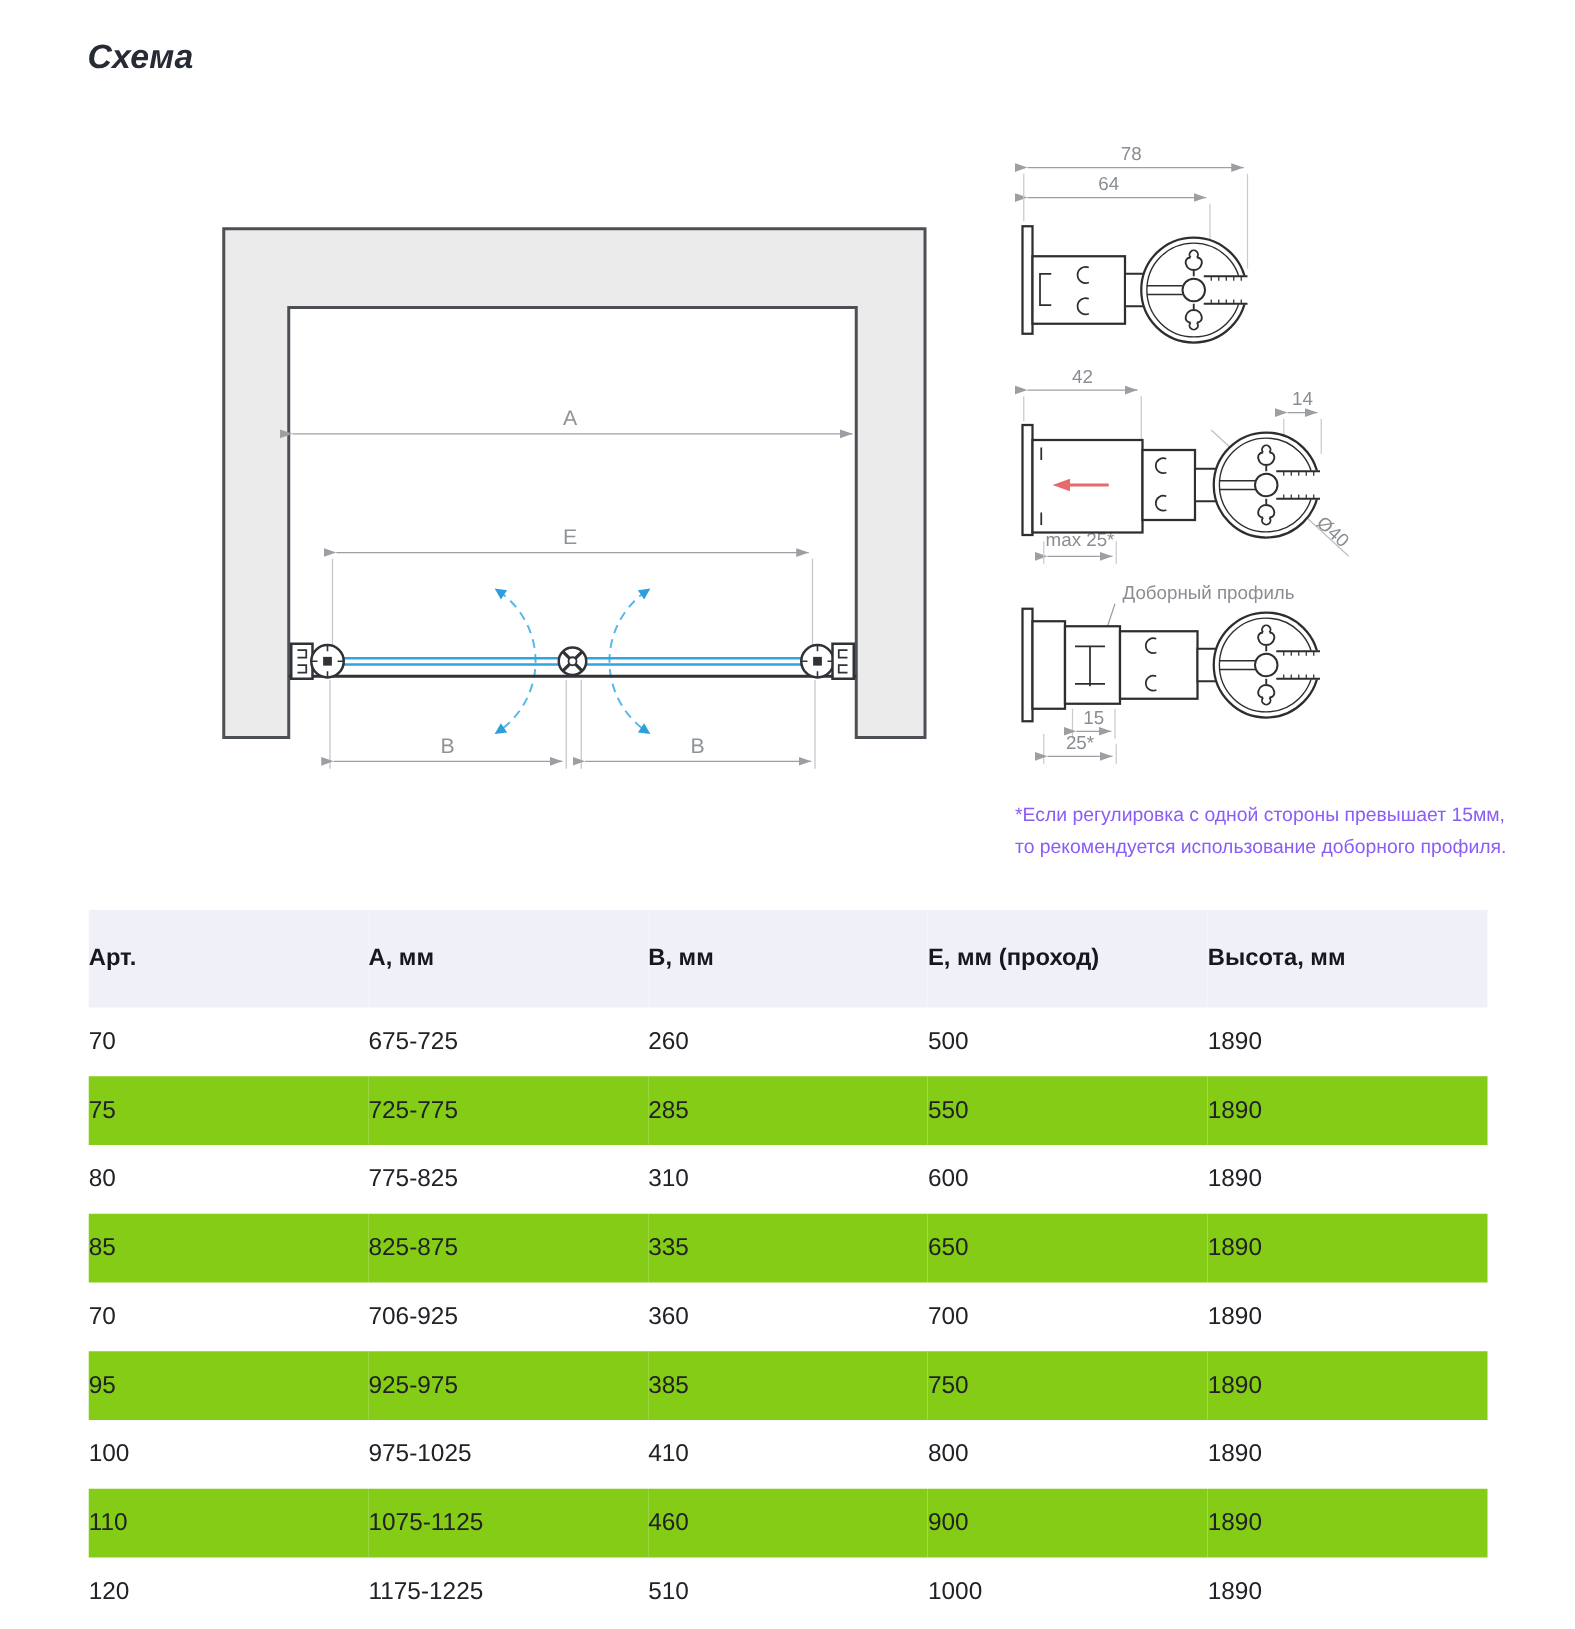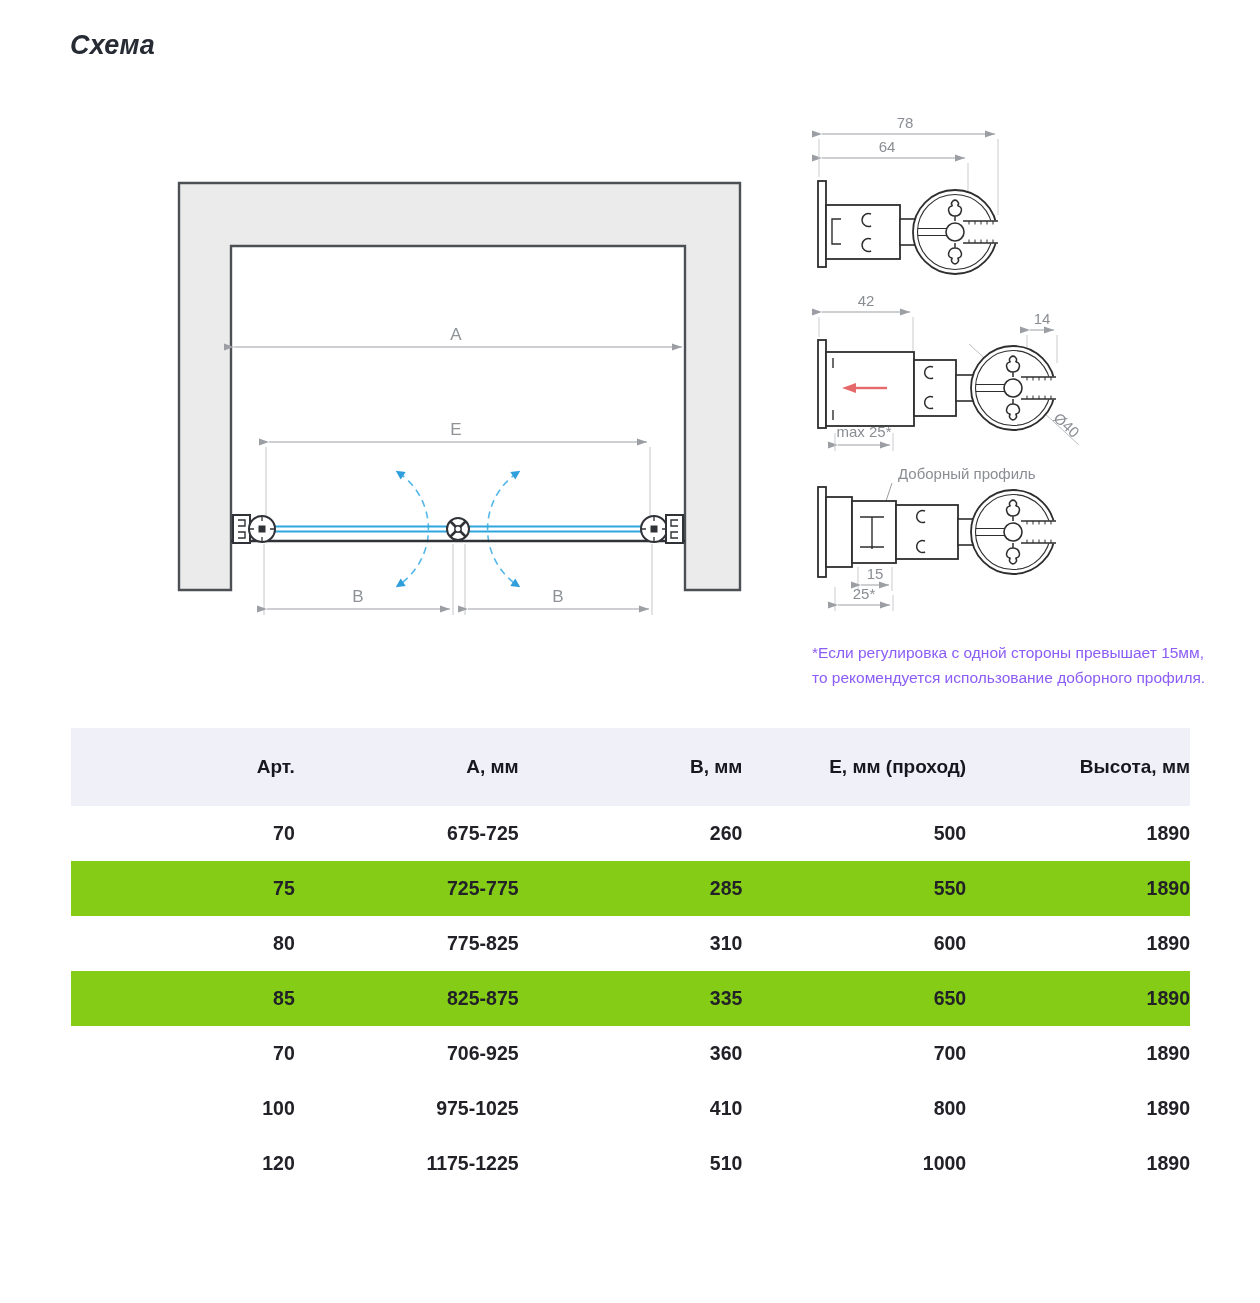"Арт." .spec-table { text-align: right -> left }
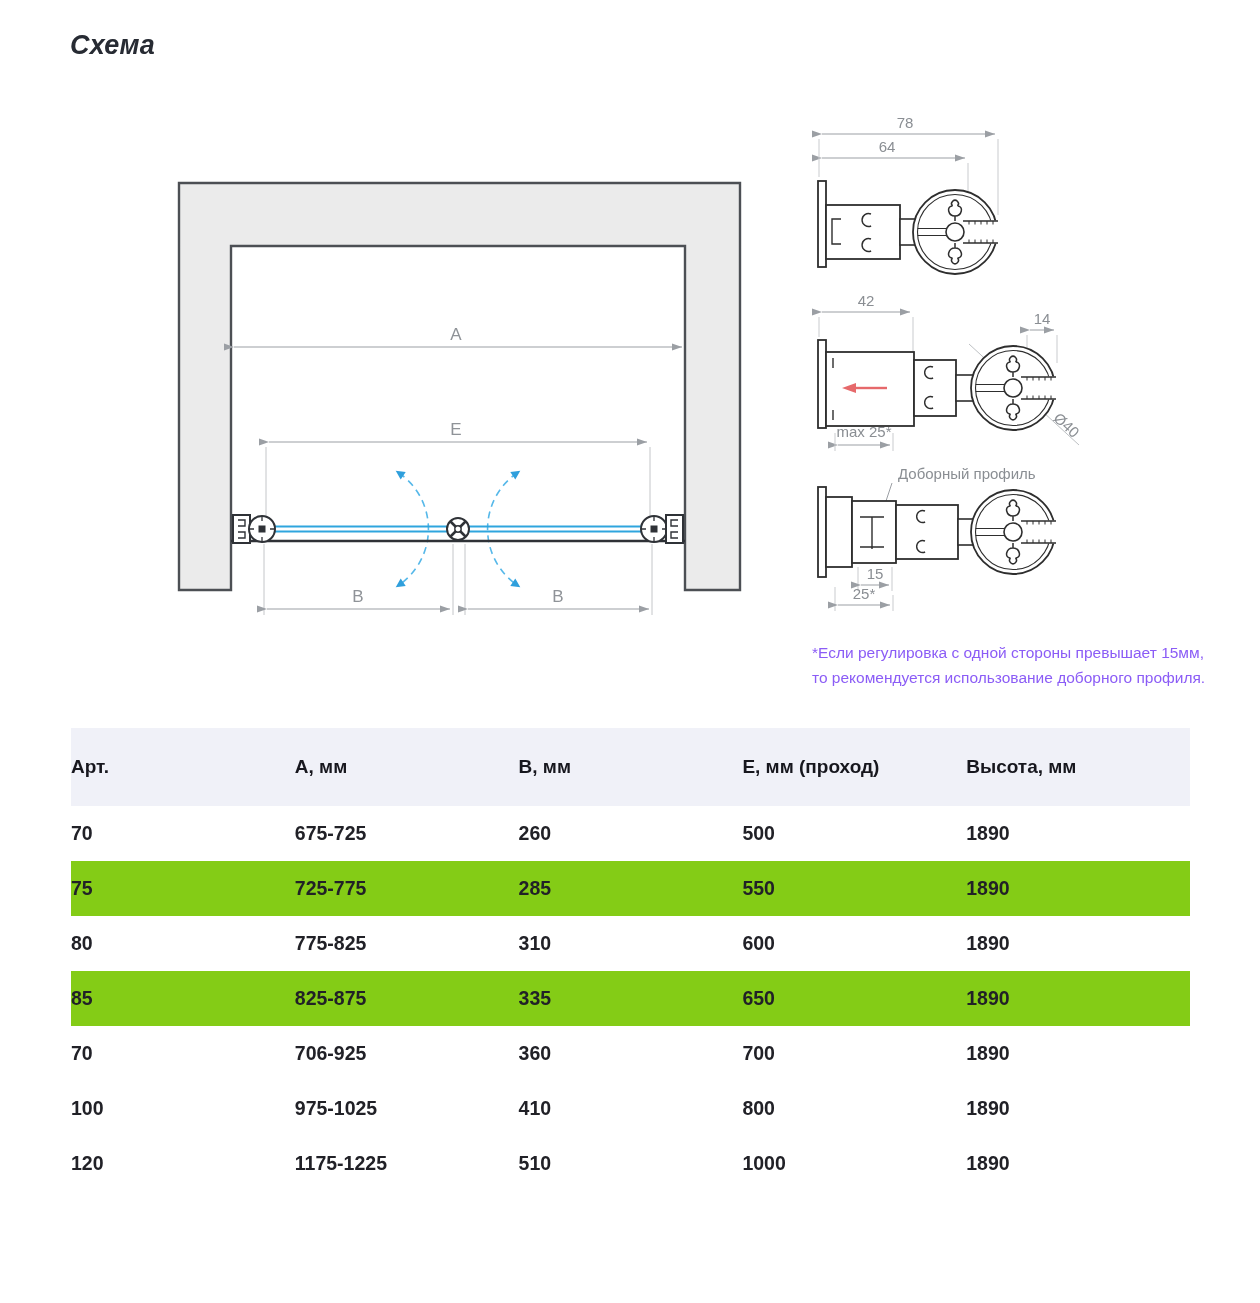"70" .spec-table td { font-weight: 700 -> 400 }
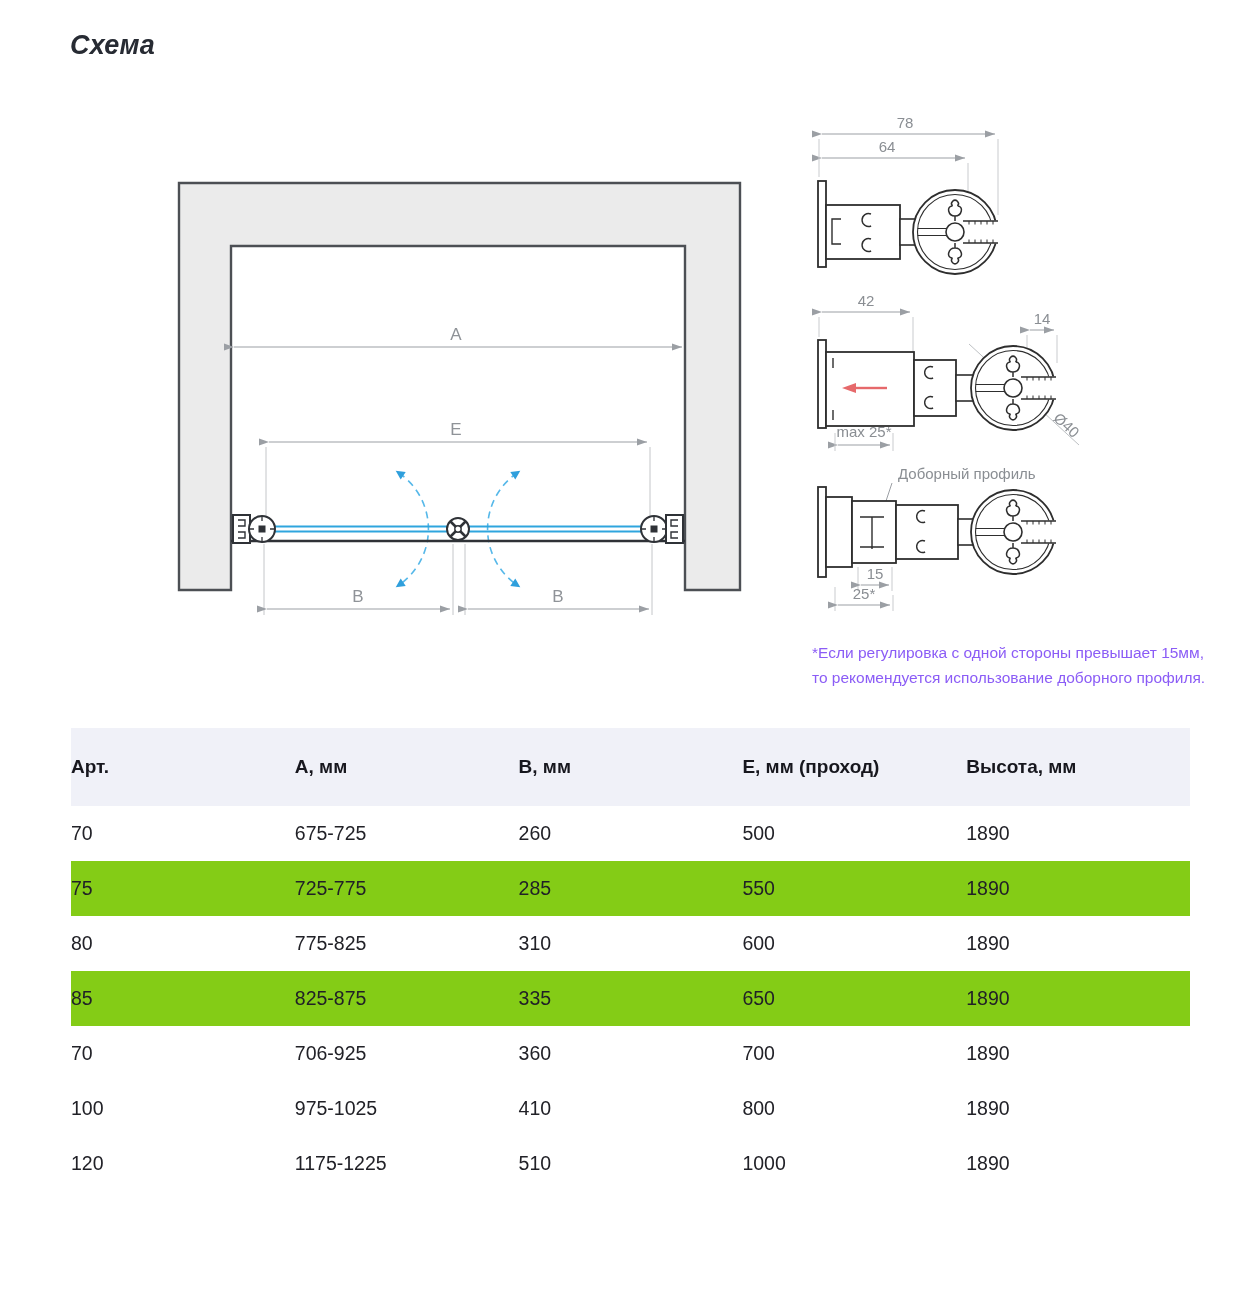"95" tr.alt { html: none -> <tr> <td>95</td> <td>925-975</td> <td>385</td> <td>750</td> <td>1890</td> </tr> }
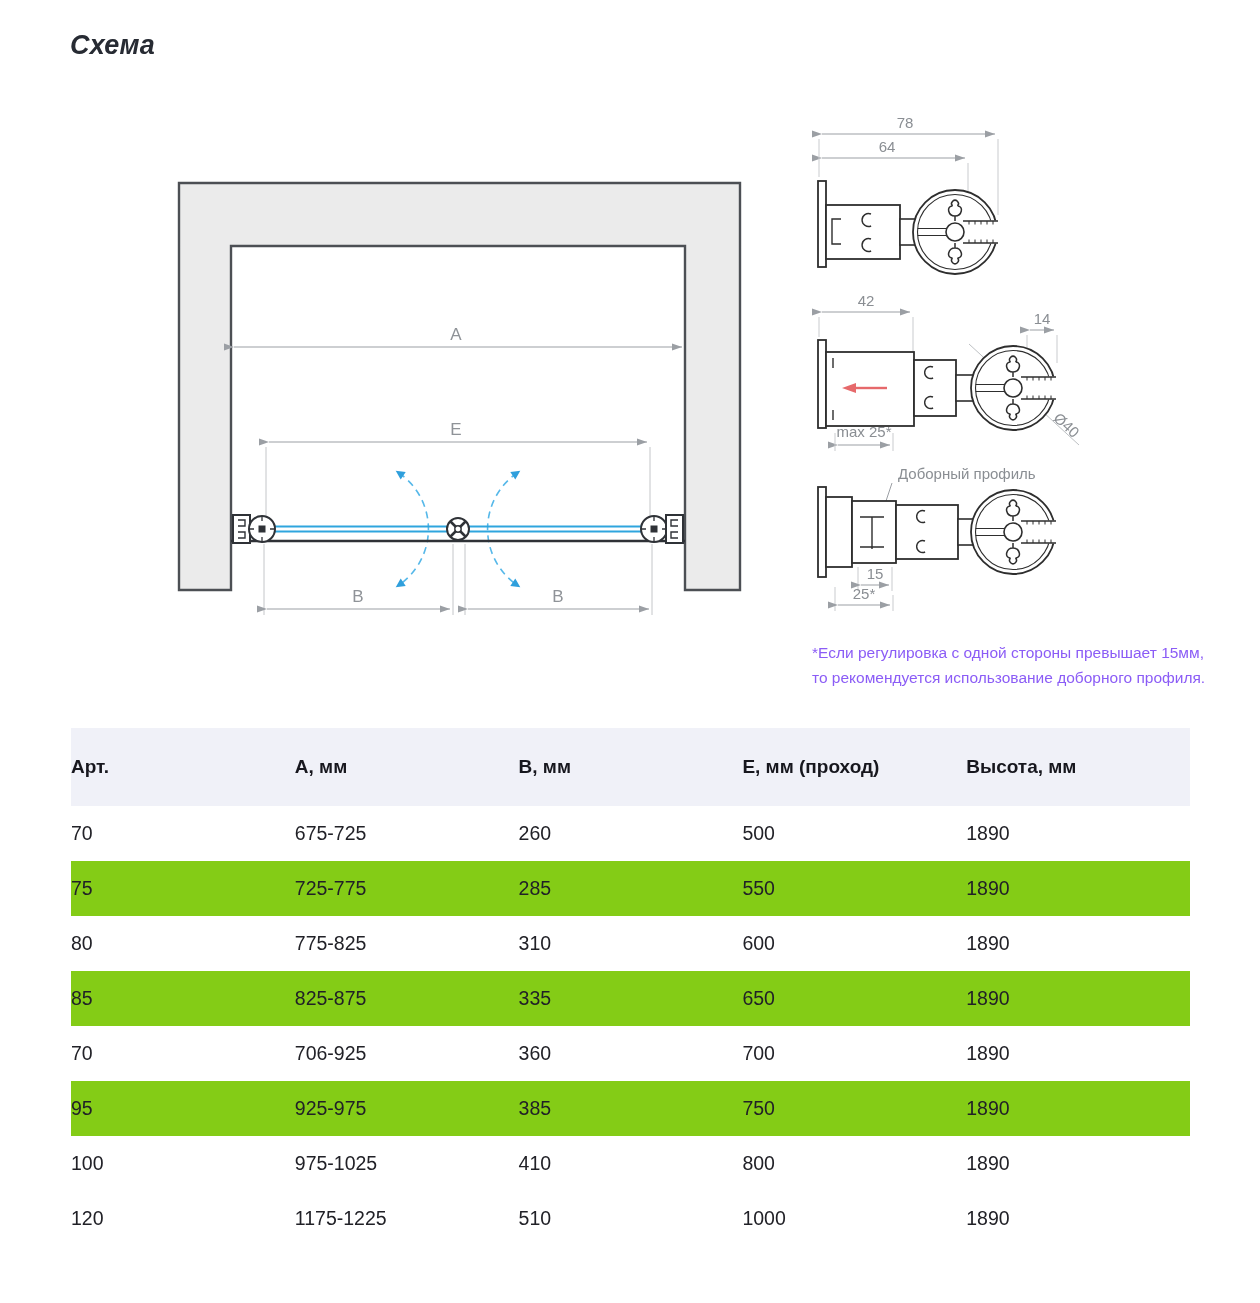"110" tr.alt { html: none -> <tr> <td>110</td> <td>1075-1125</td> <td>460</td> <td>900</td> <td>1890</td> </tr> }
